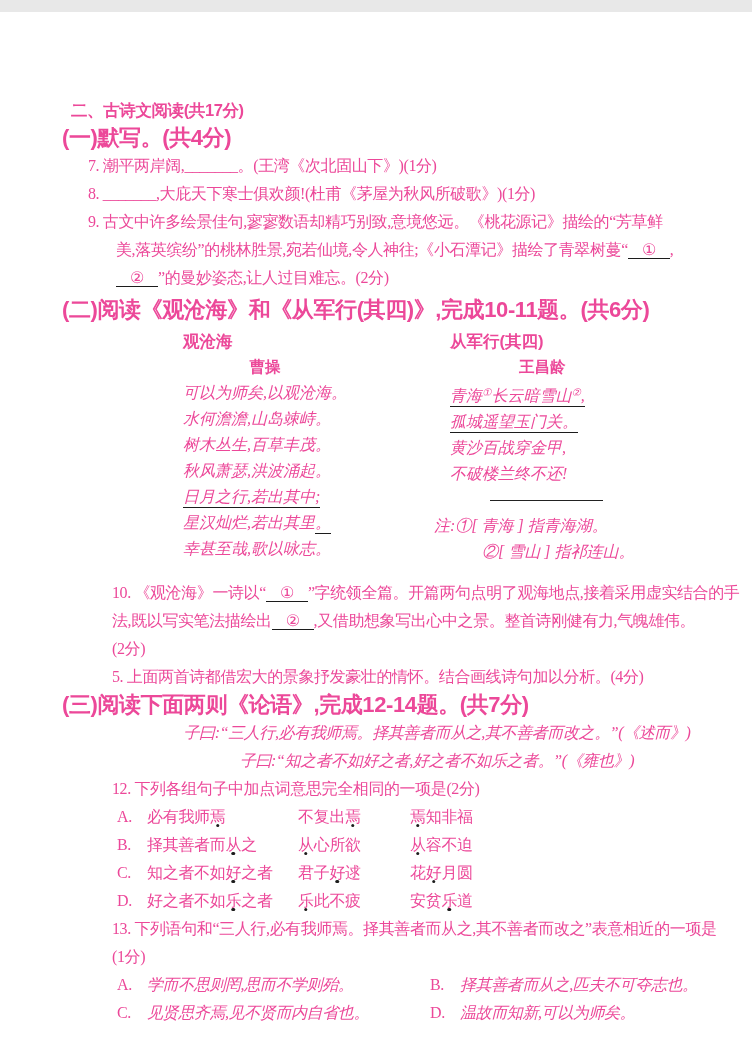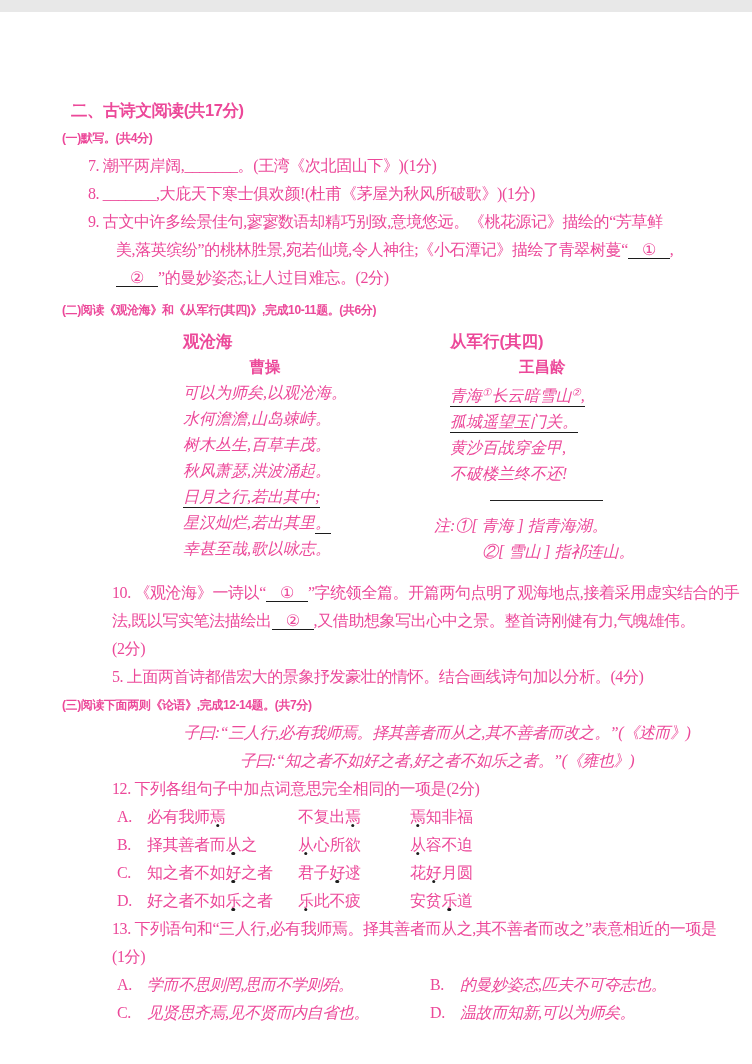"(一)默写。(共4分)" .part-heading { font-size: 12px -> 22px }
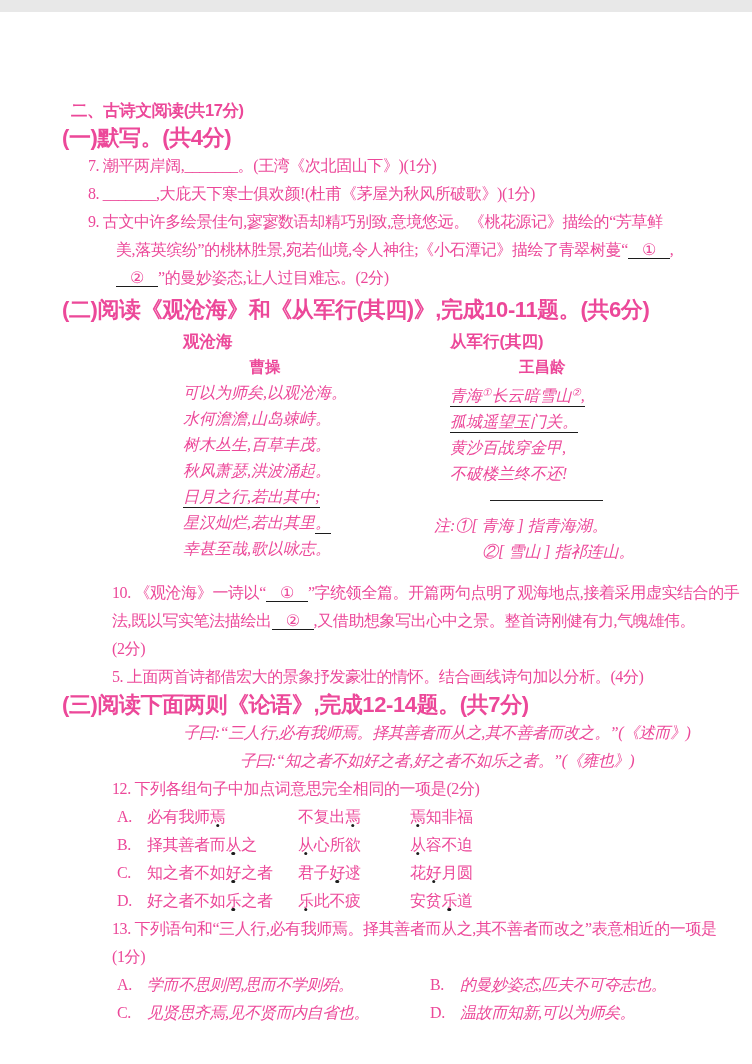"的曼妙姿态,匹夫不可夺志也。" span.opt13-text { text: 的曼妙姿态 -> 择其善者而从之 }
